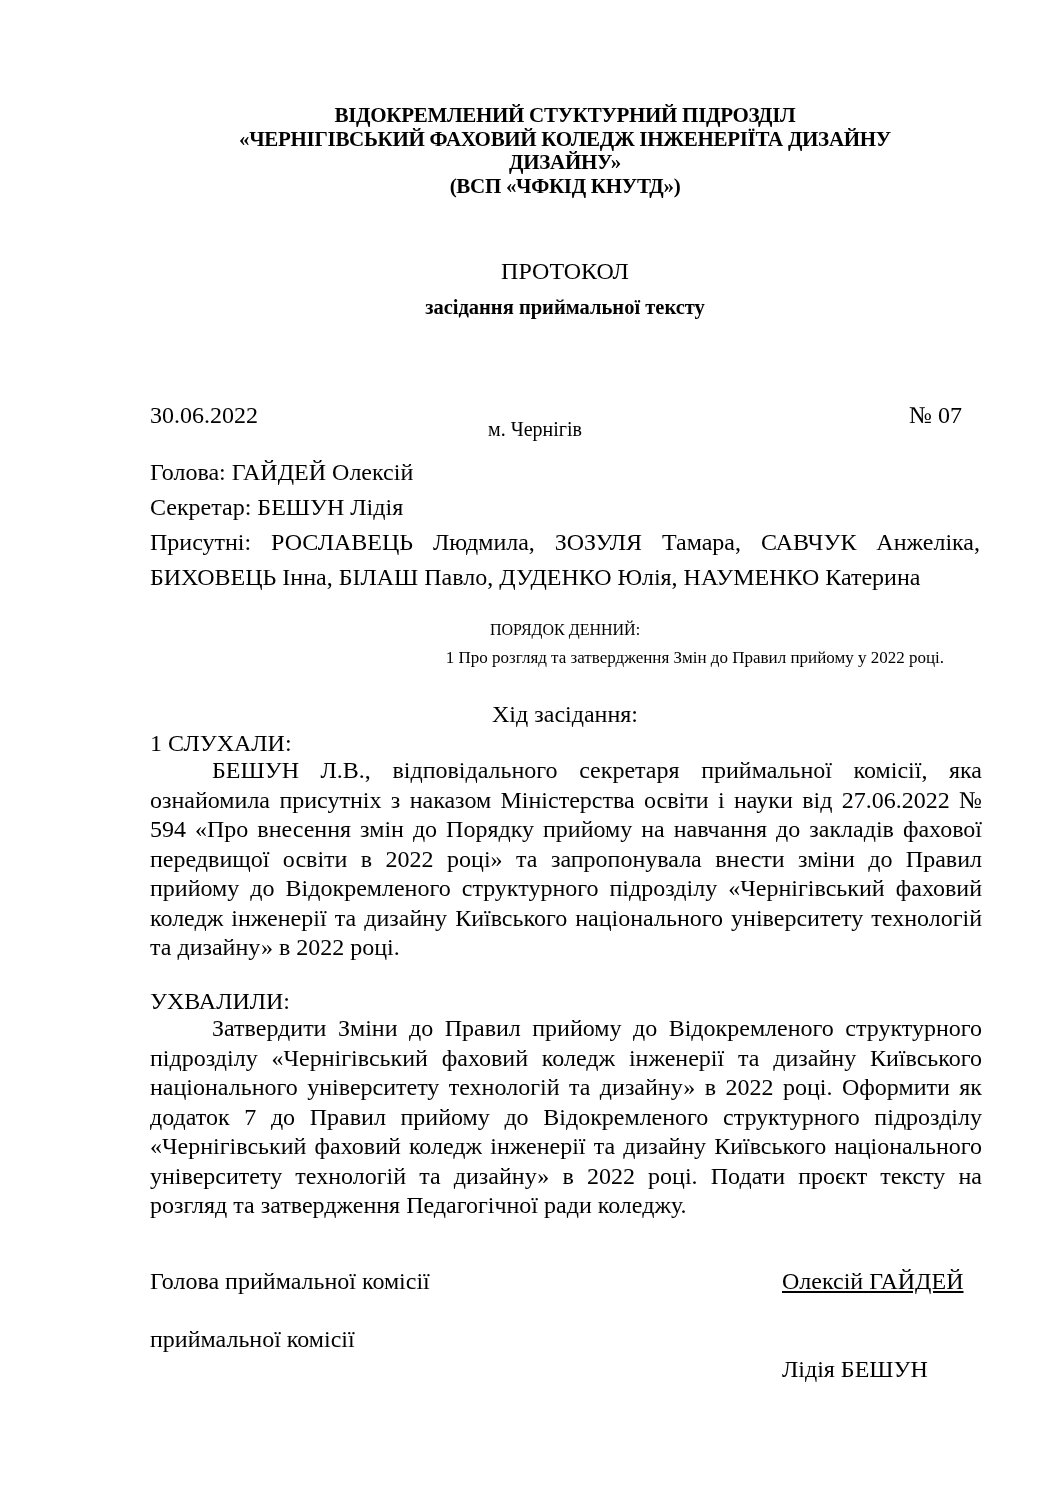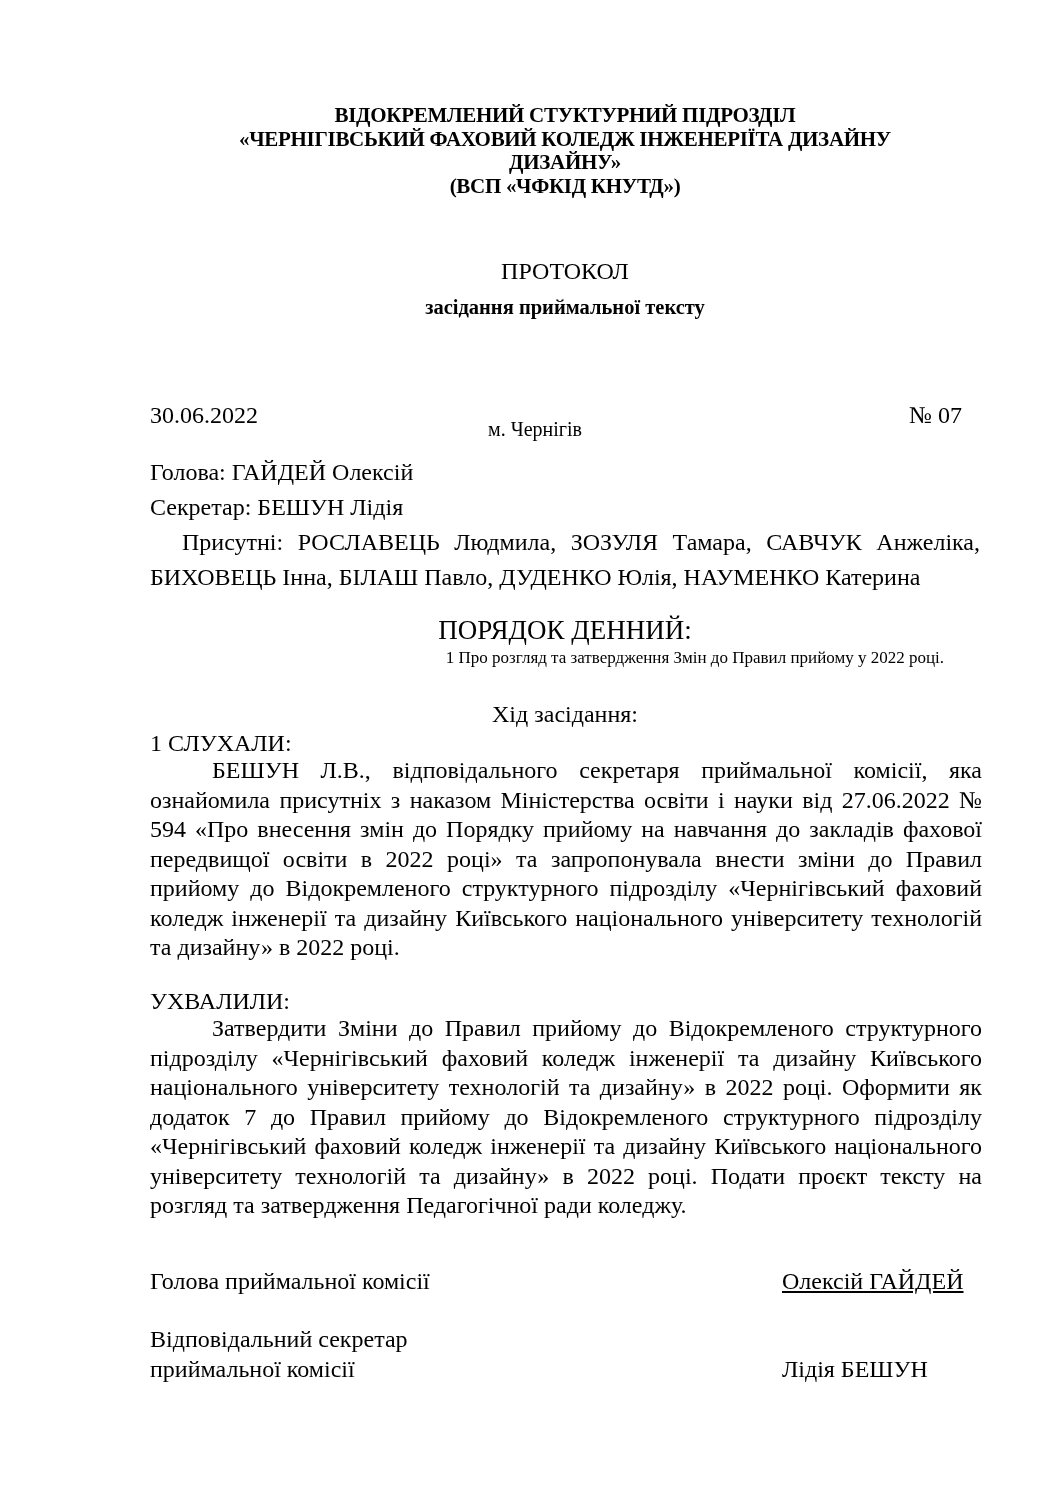"Присутні: РОСЛАВЕЦЬ Людмила, ЗОЗУЛЯ" .participants .justify-line { margin-left: 32px -> none }
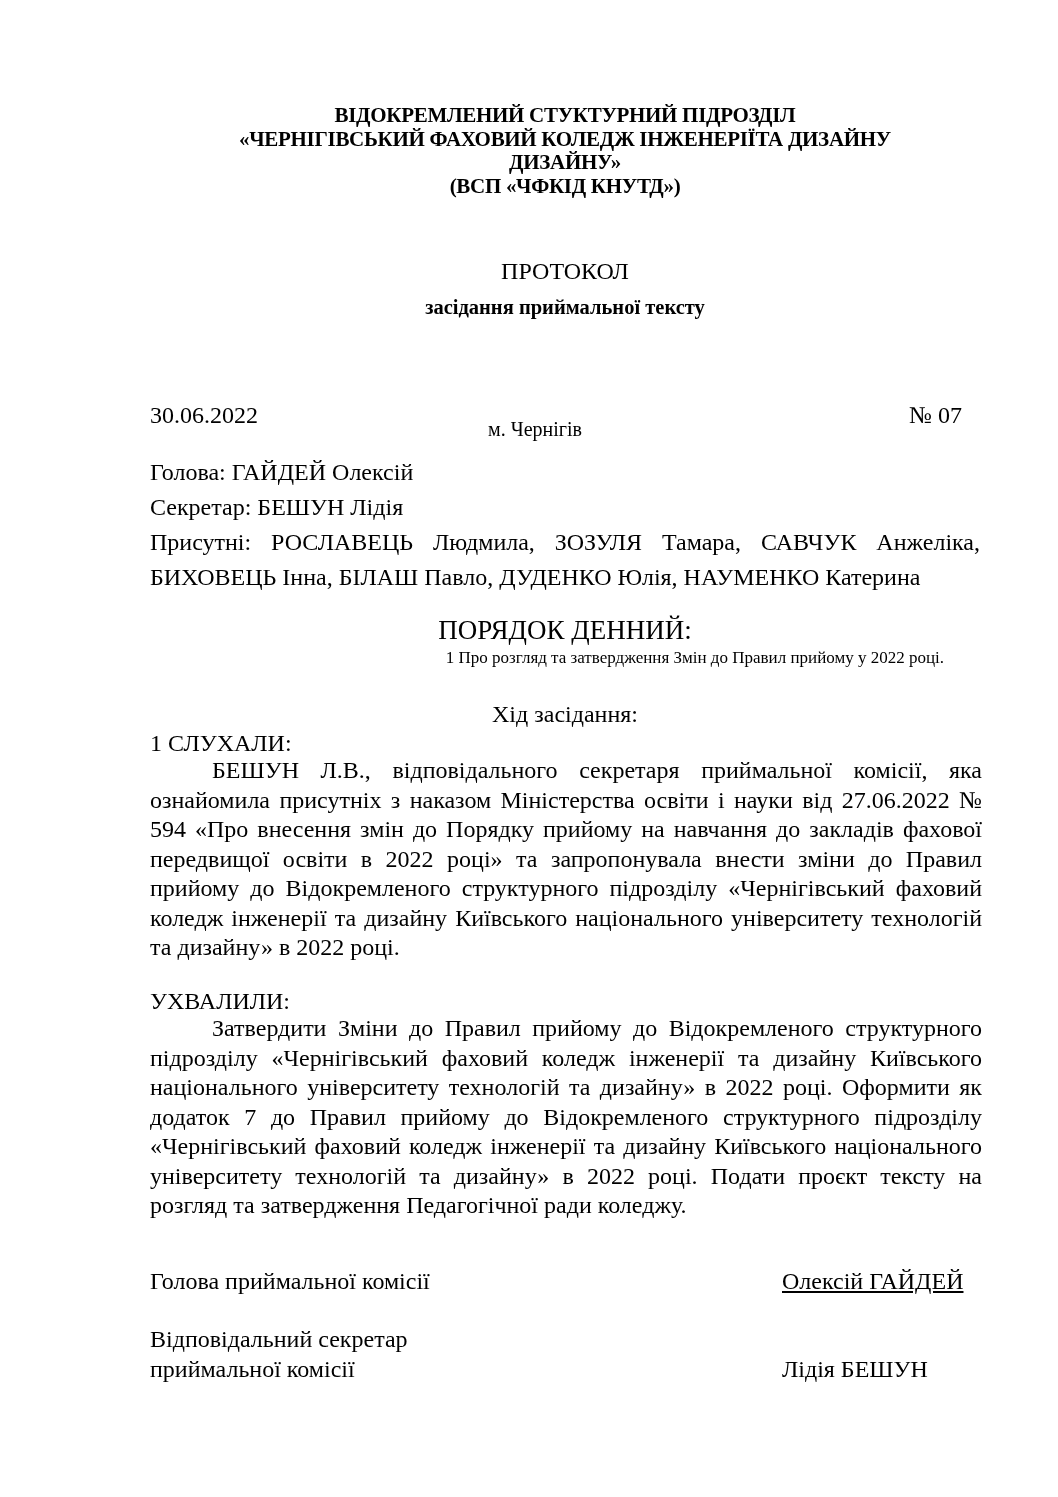"ПОРЯДОК ДЕННИЙ:" .agenda-heading { font-size: 27px -> 16px }
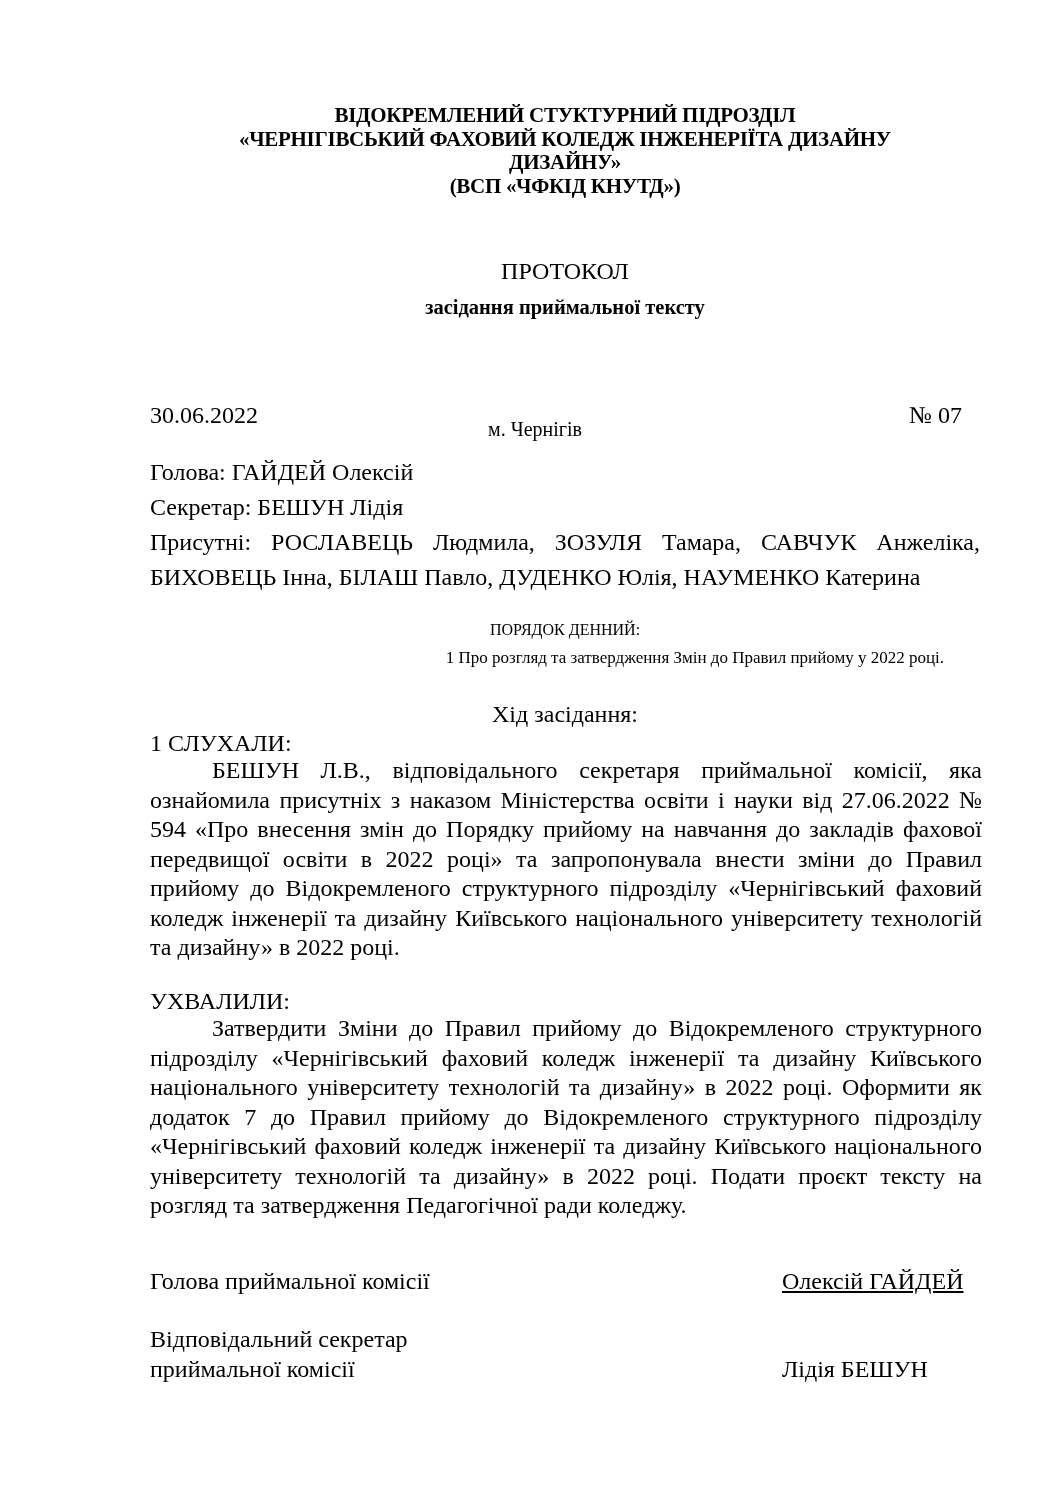"Відповідальний секретар" div { html: <div>Відповідальний секретар</div> -> none }
